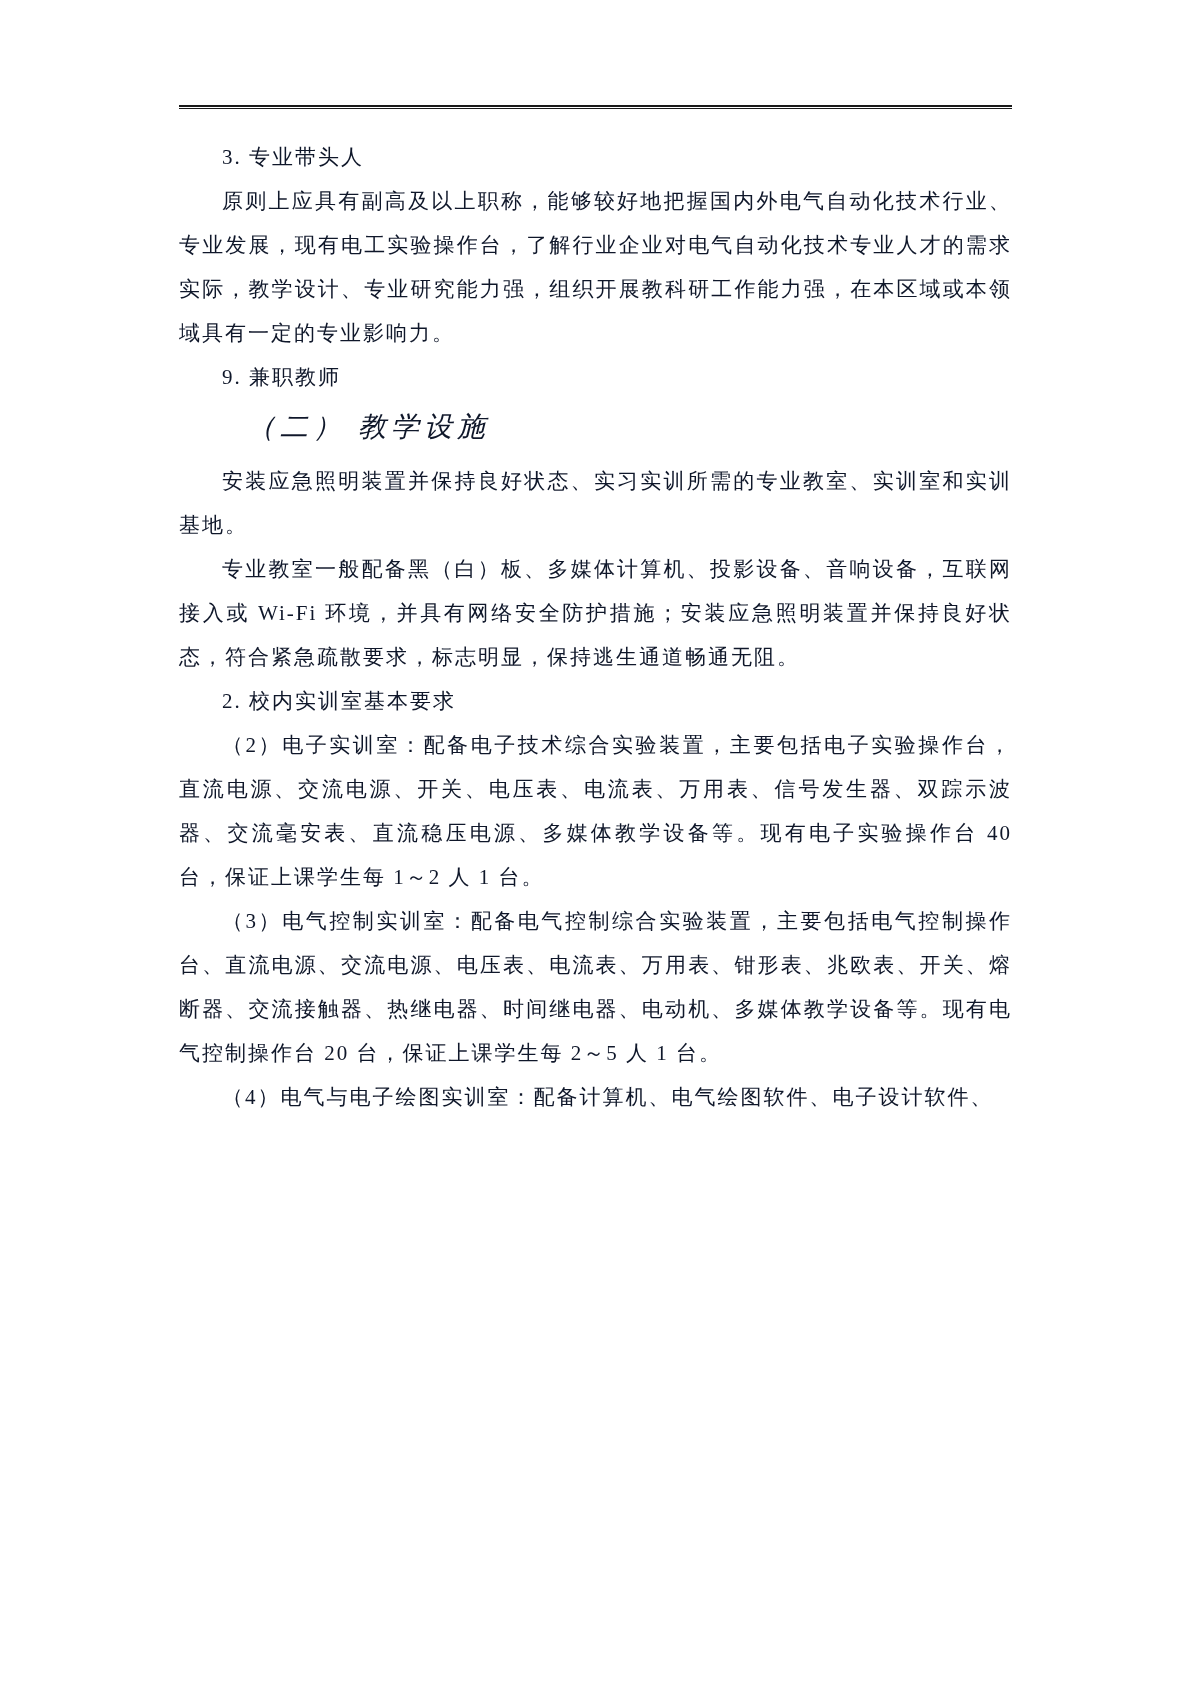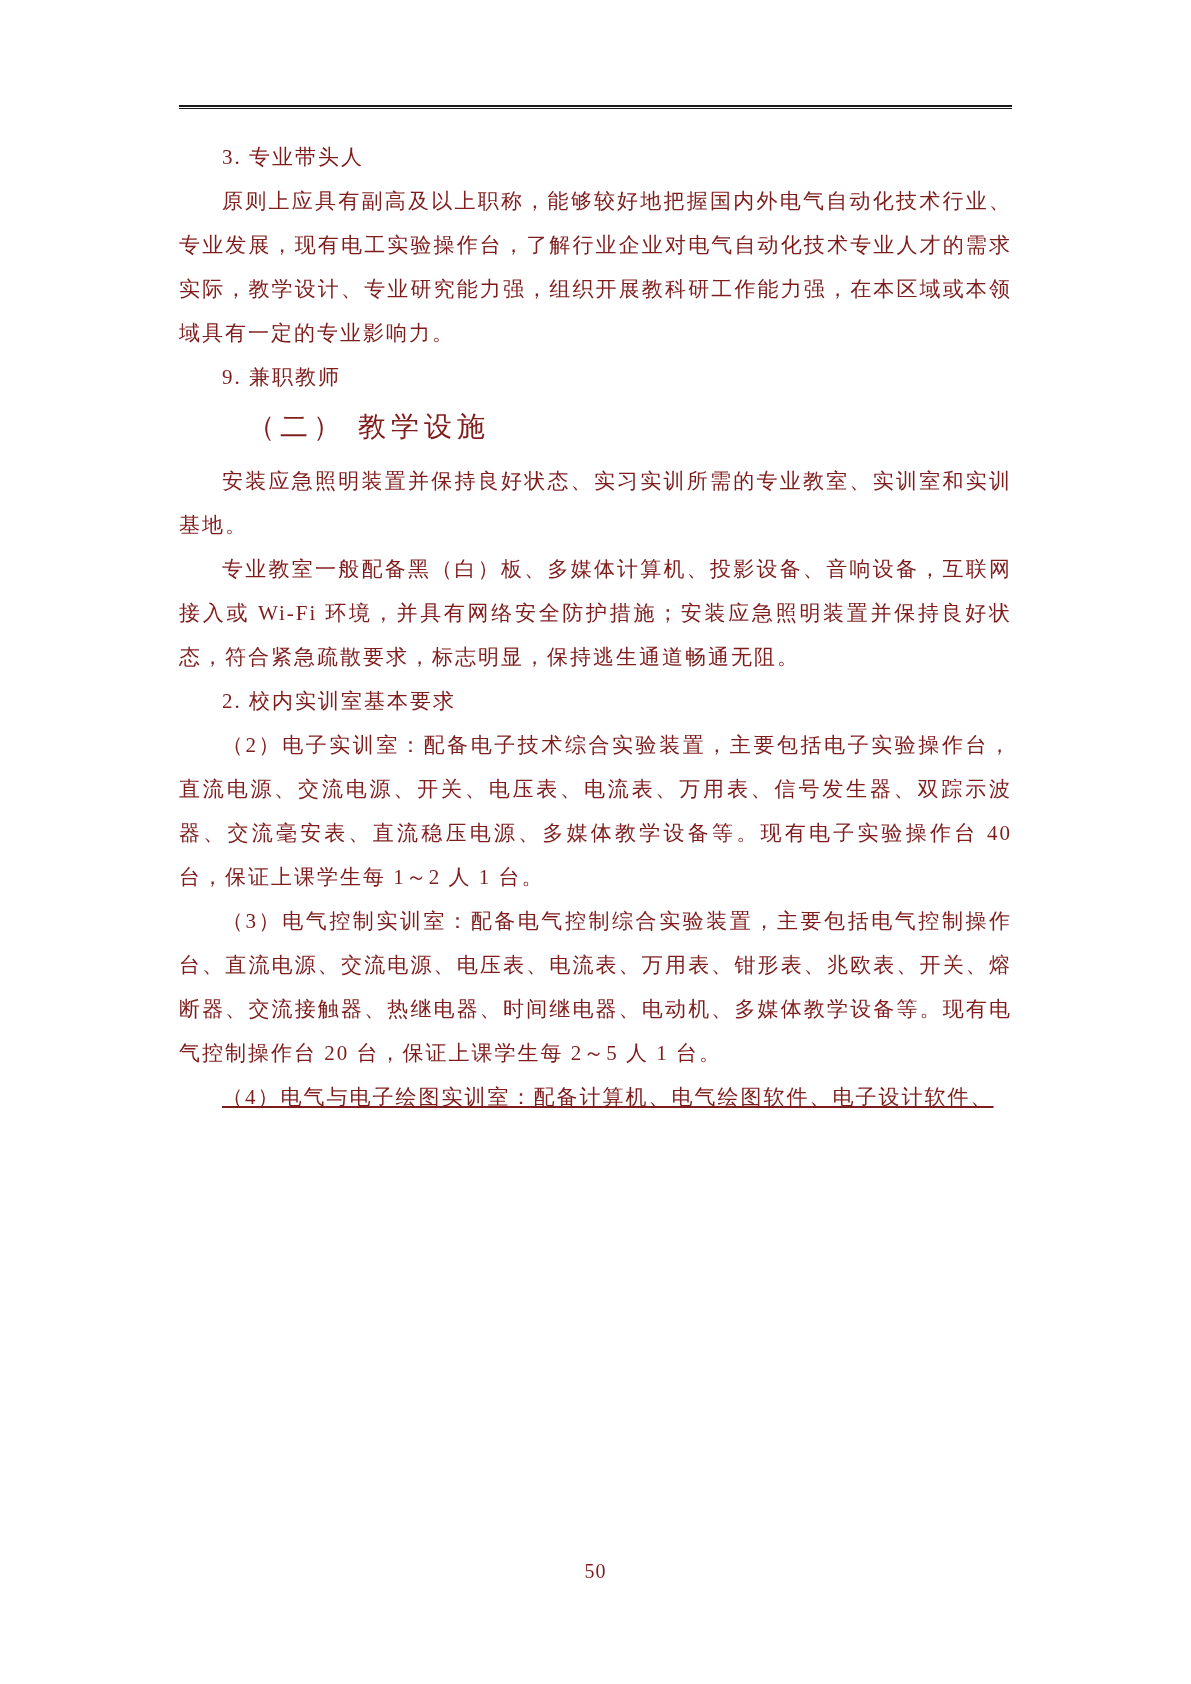"3. 专业带头人" .doc-page { color: #7f1d1d -> #0f172a }
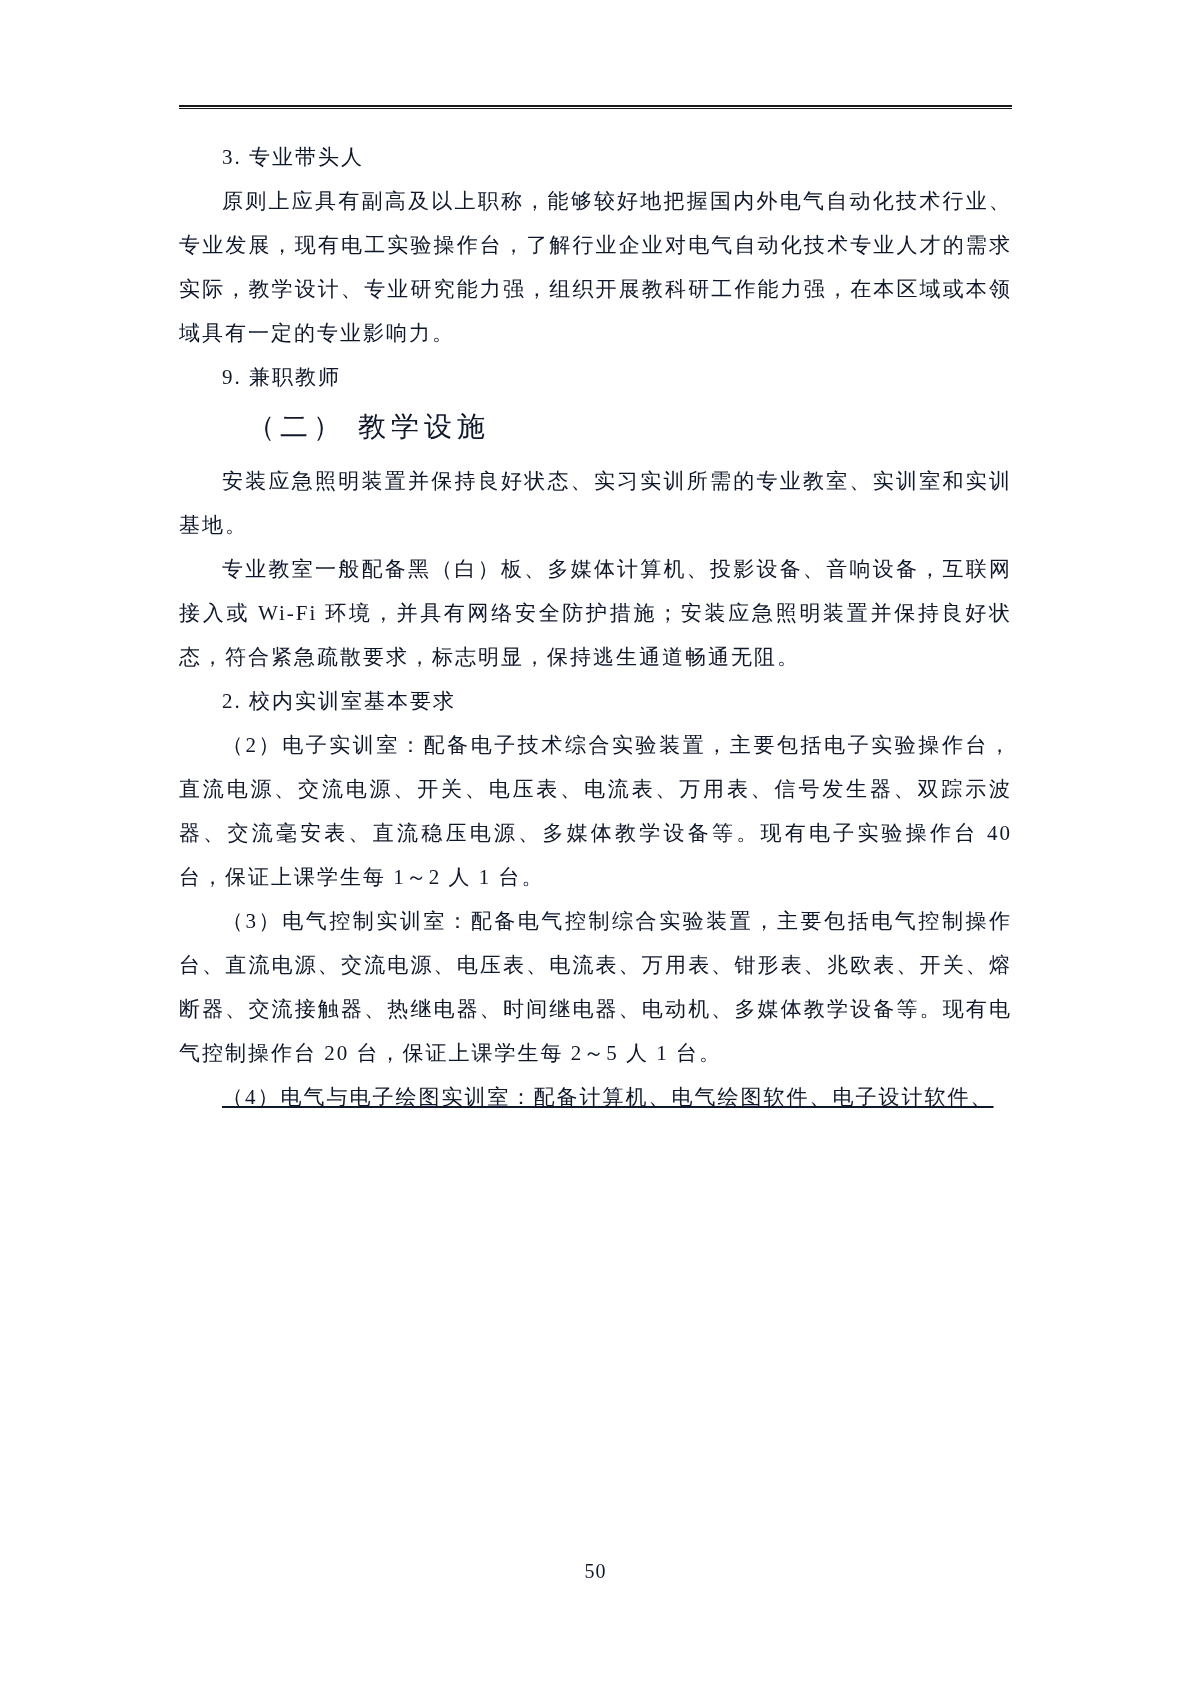"（二） 教学设施" .section-head { font-style: none -> italic }
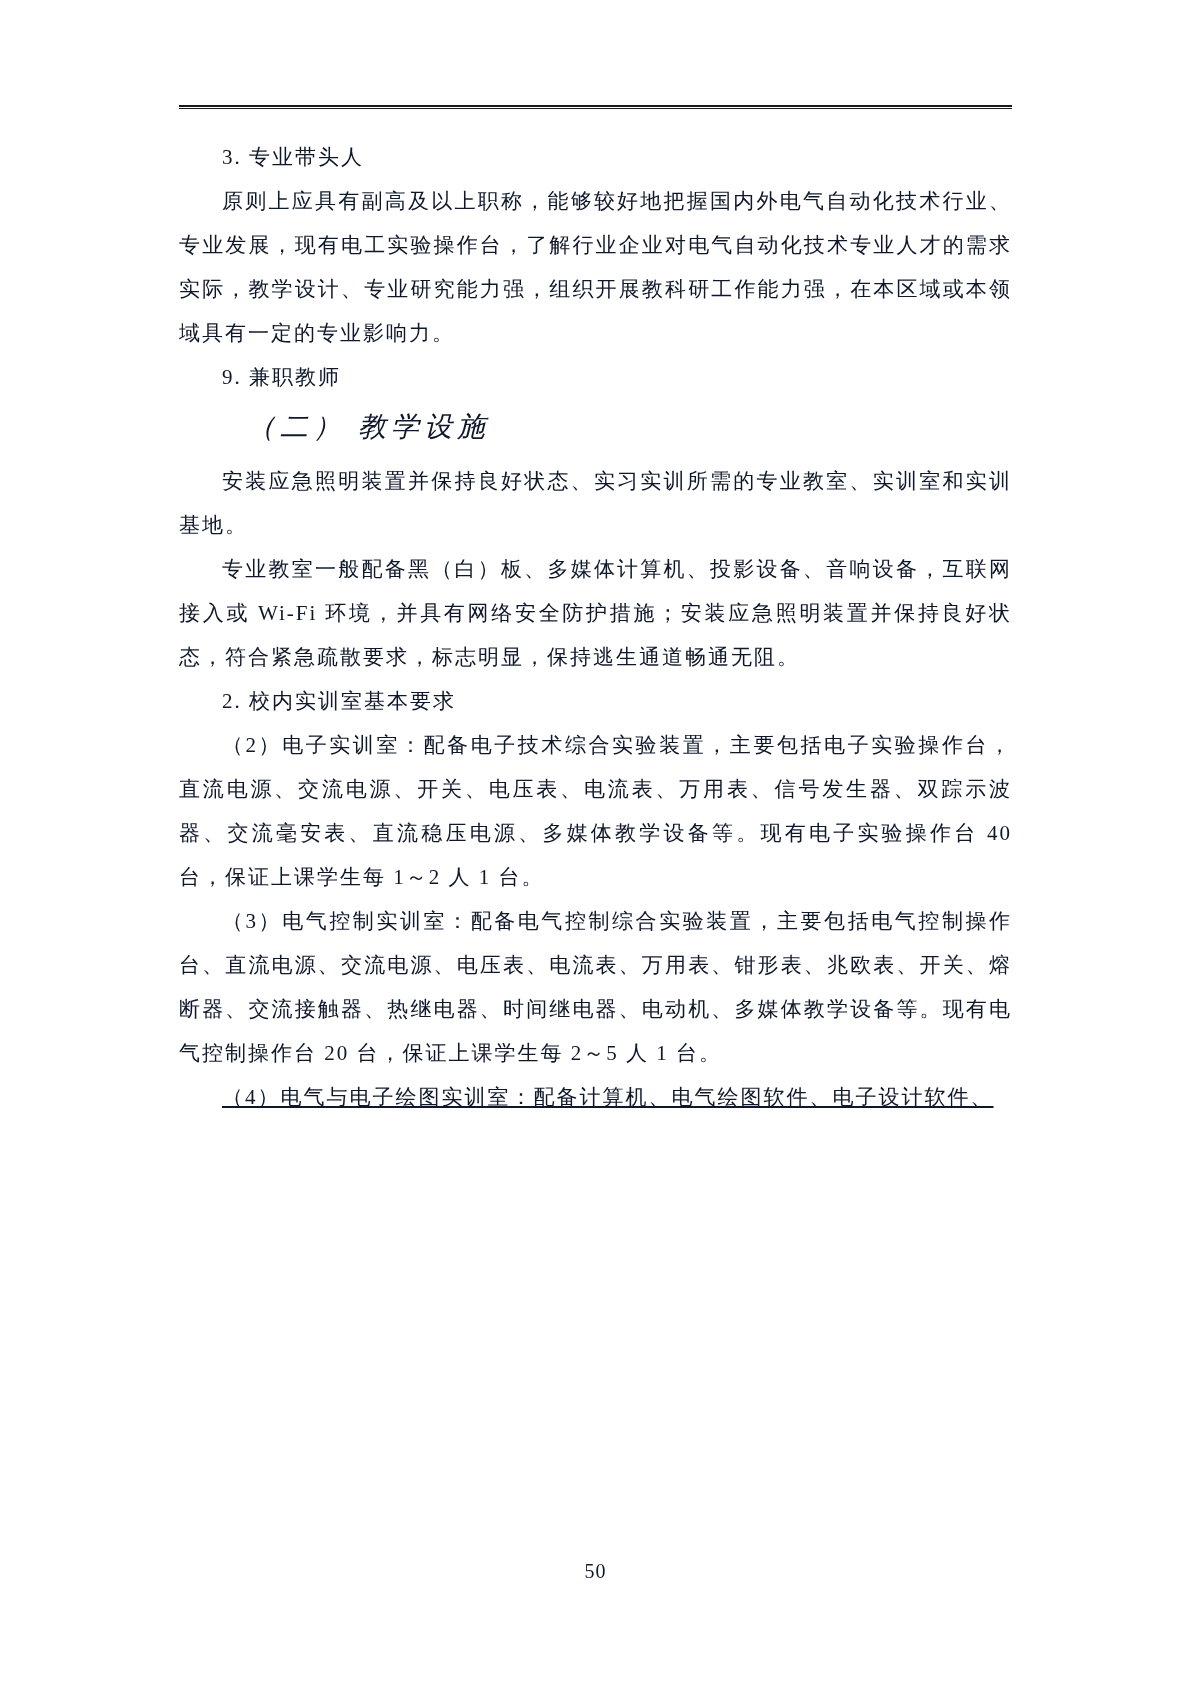"（4）电气与电子绘图实训室：配备计算机、电气绘图软件、电子设计软件、" .para:last-of-type { text-decoration: underline -> none }
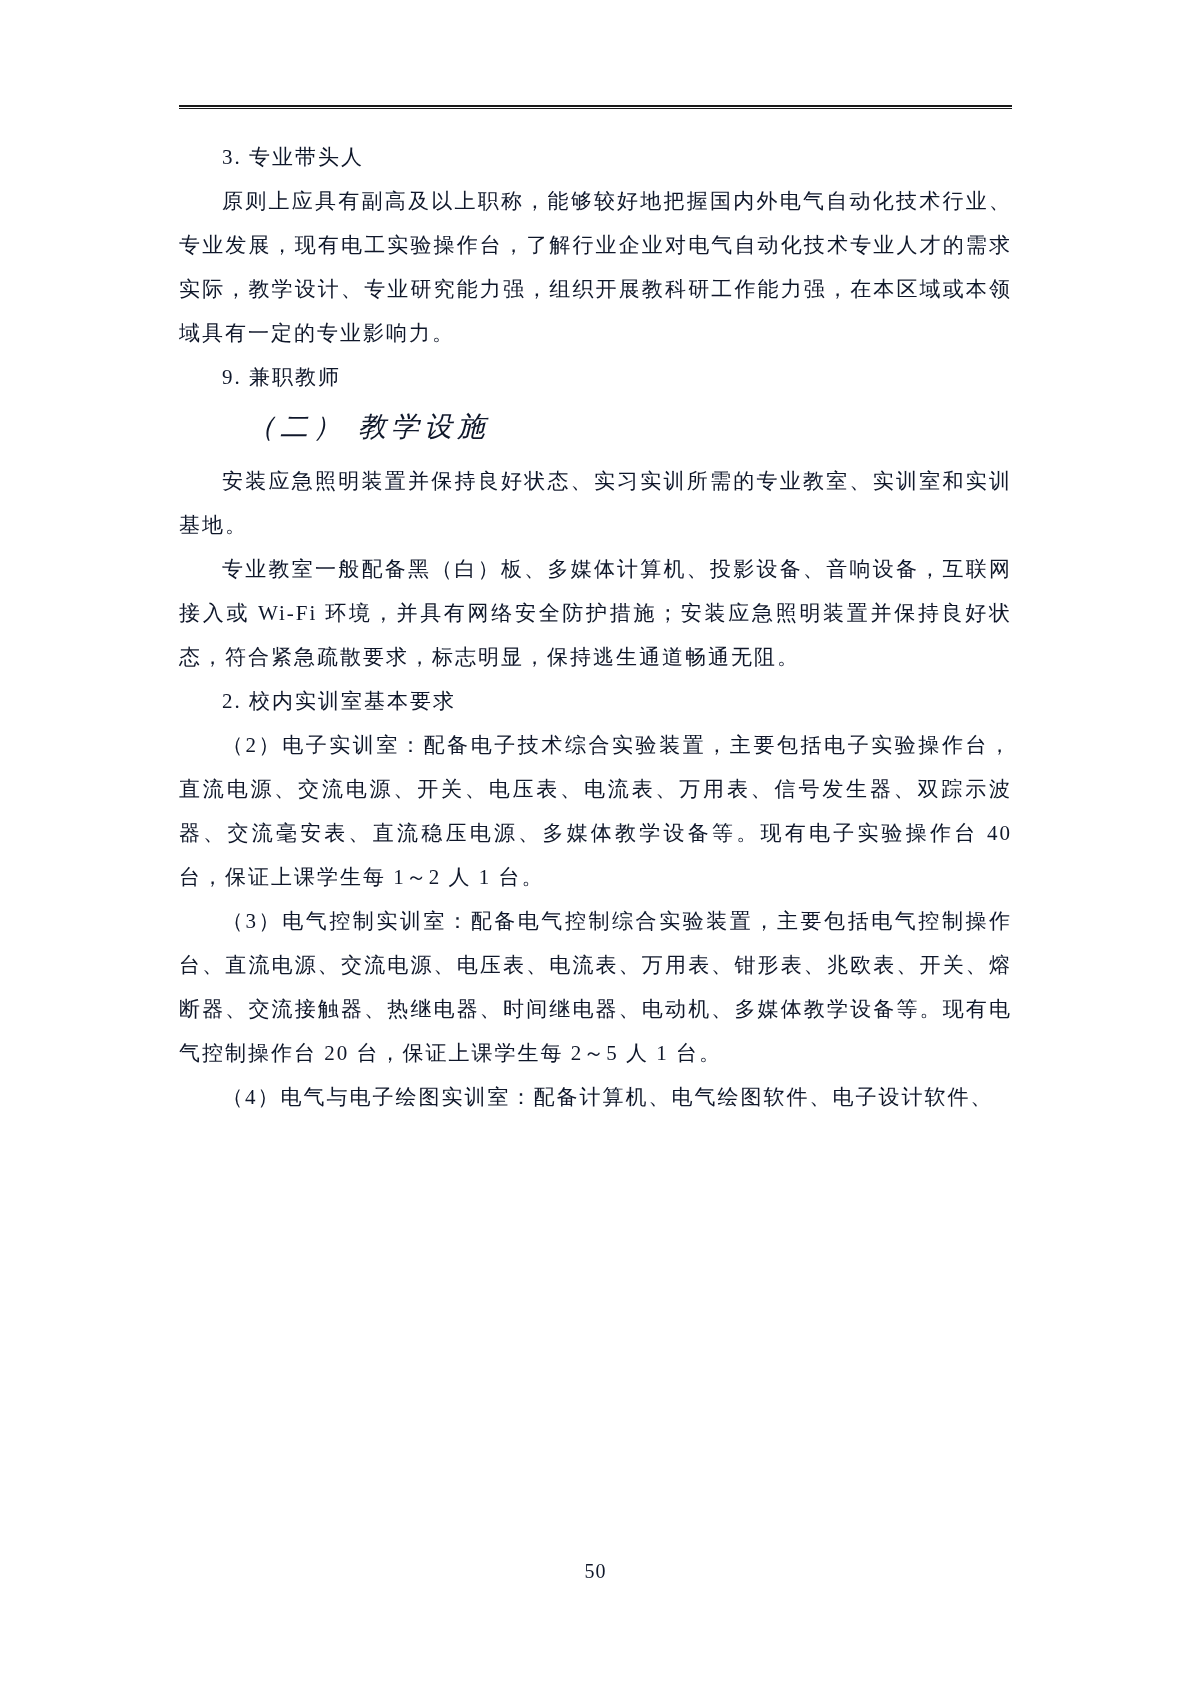"50" footer.page-number { html: <footer>50</footer> -> none }
